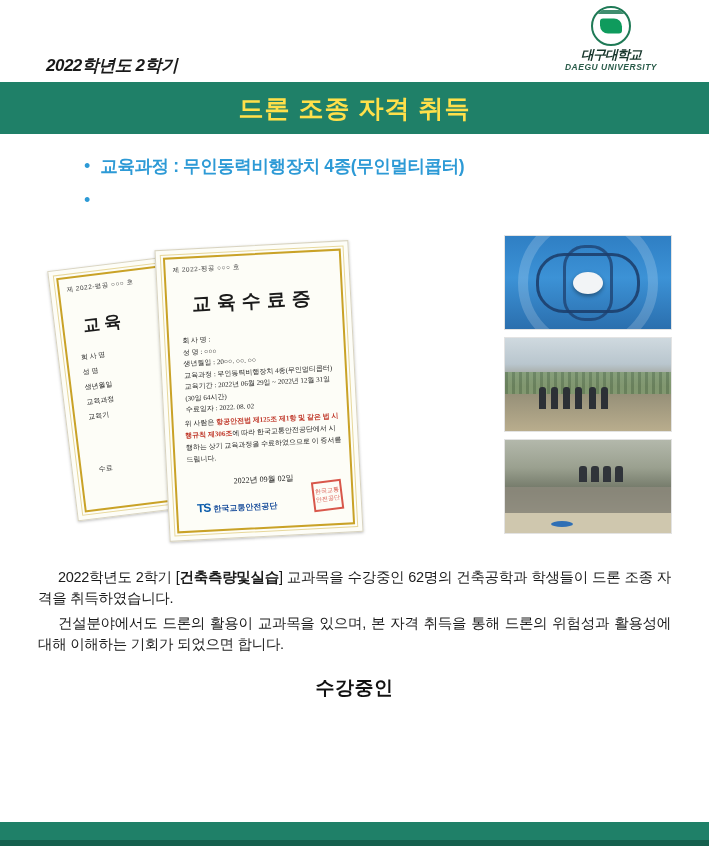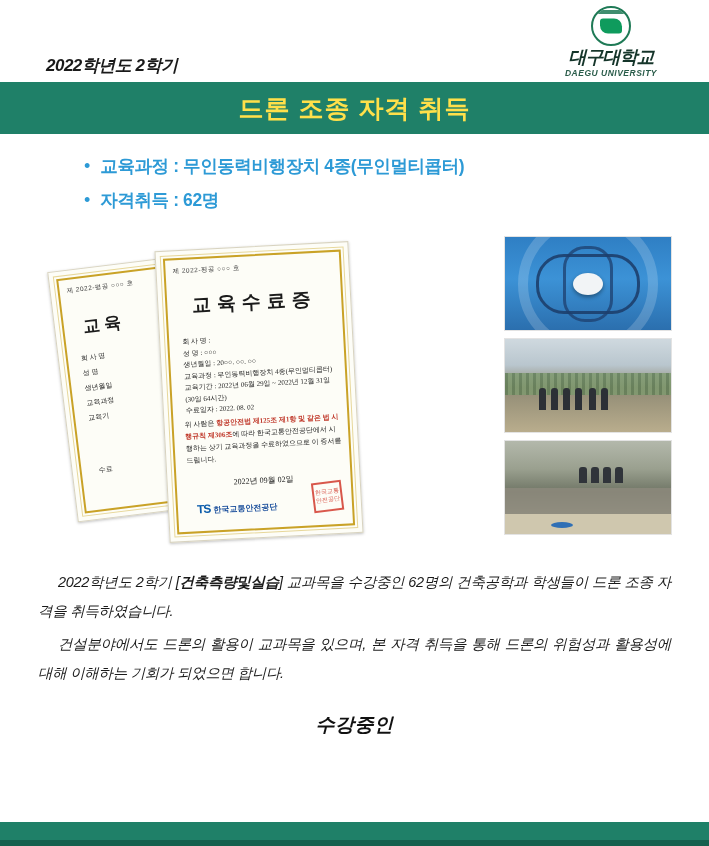"대구대학교" .logo-kr { font-size: 18px -> 13px }
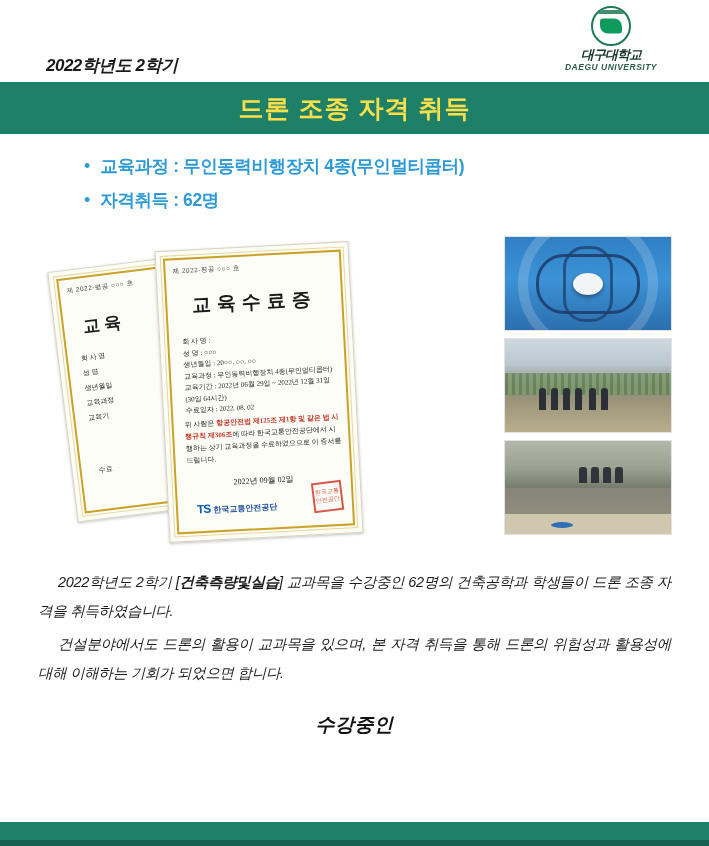"자격취득 : 62명" span.bullet-text { html: <span>자격취득 : 62명</span> -> none }
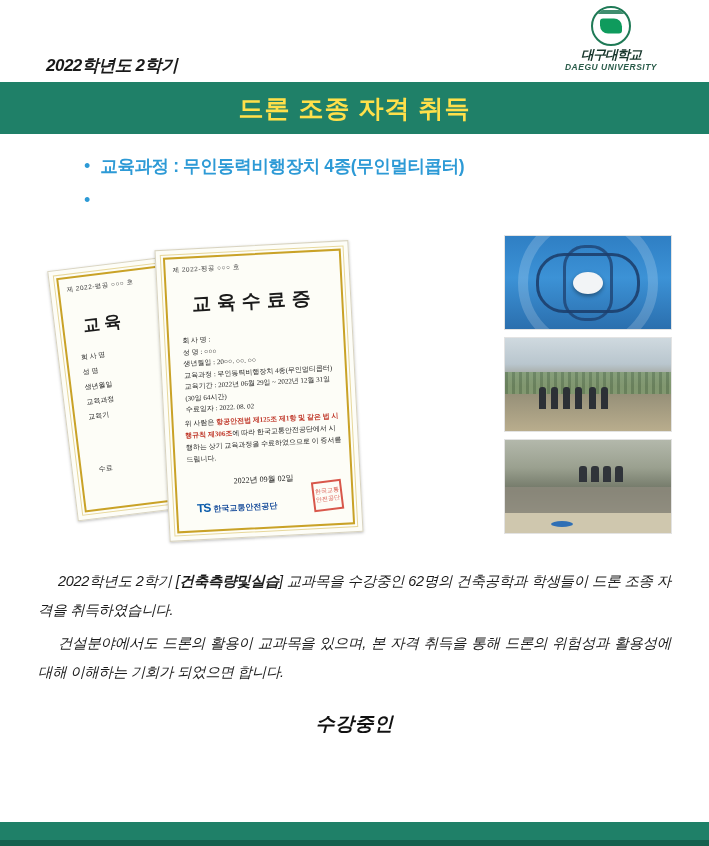"2022학년도 2학기 [건축측량및실습] 교과목을 수강중인" .body-text { font-style: italic -> none; line-height: 29px -> 21px }
